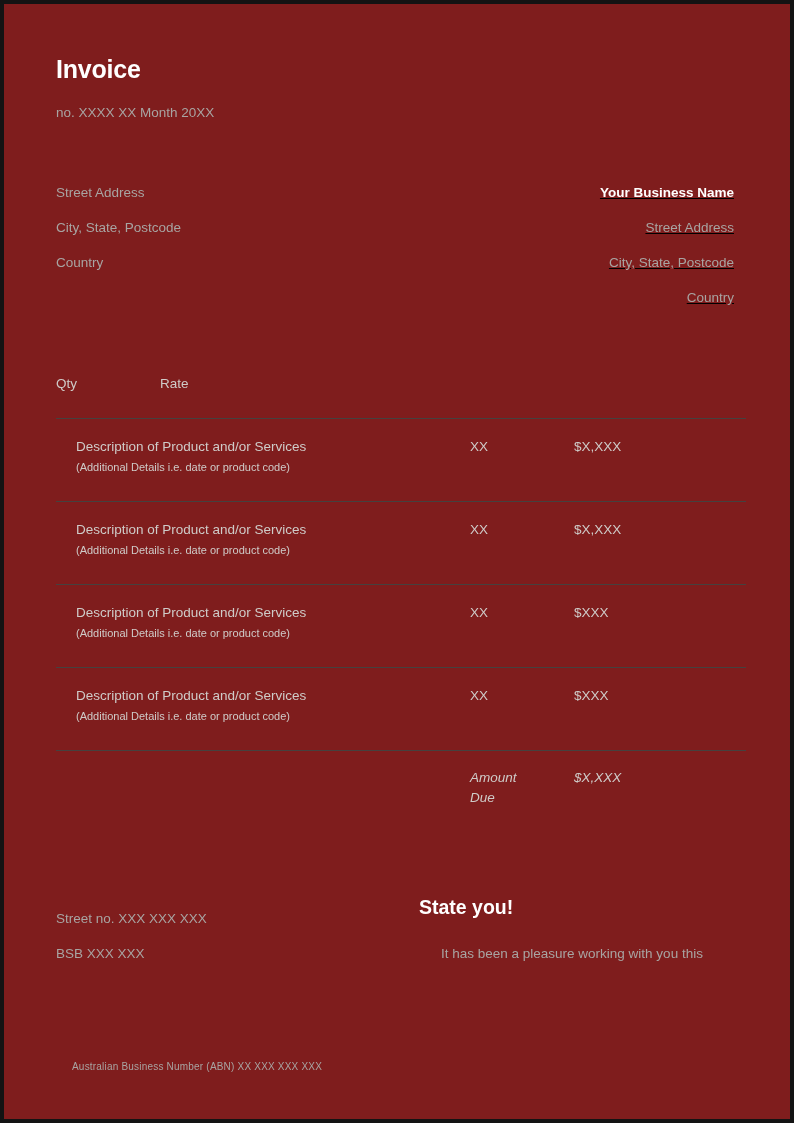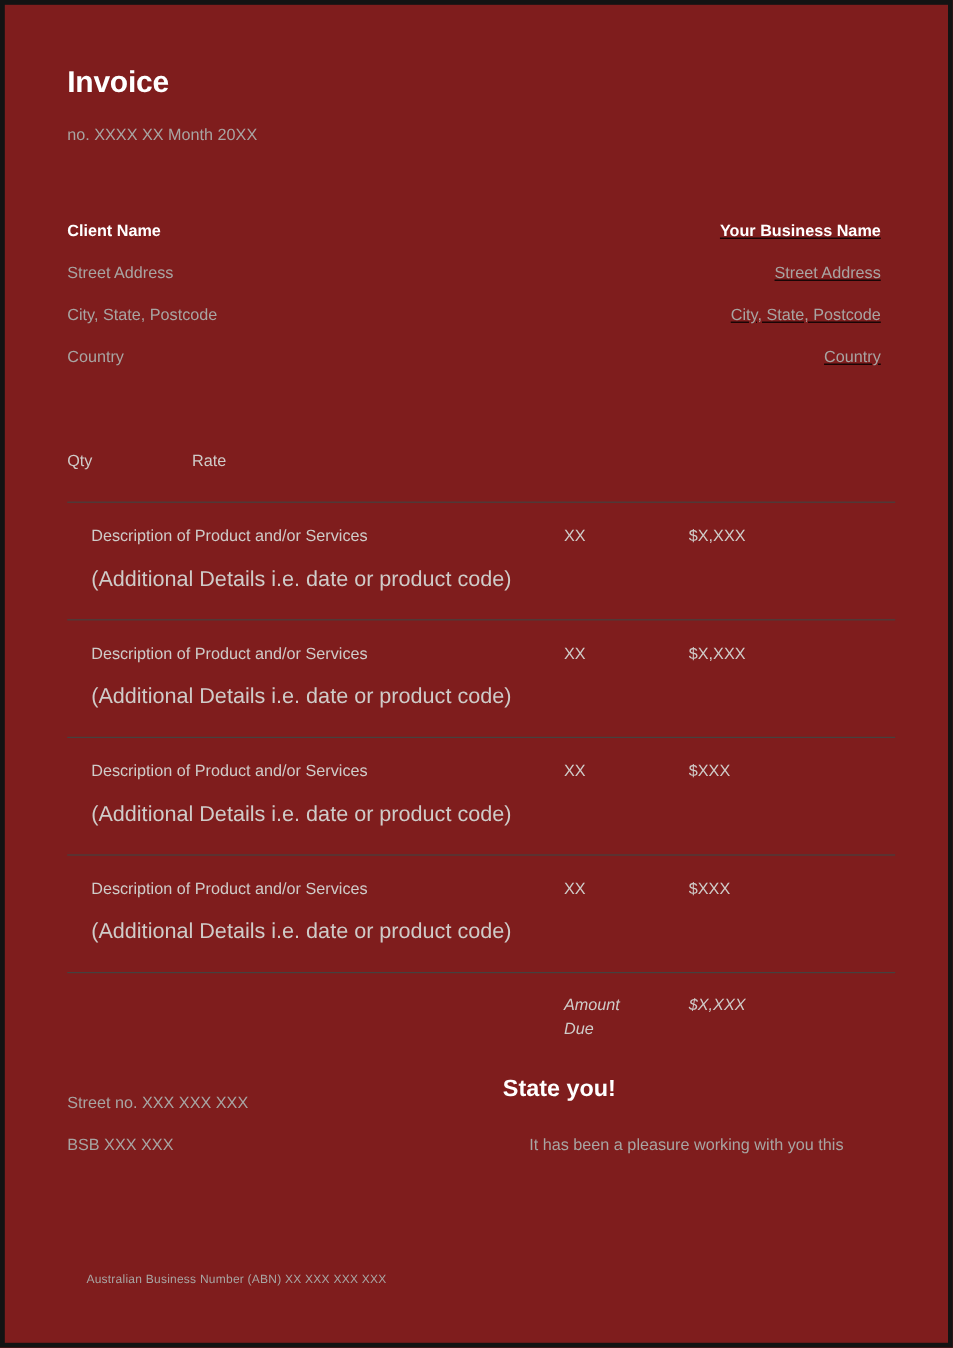"Client Name" div.name { html: <div>Client Name</div> -> none }
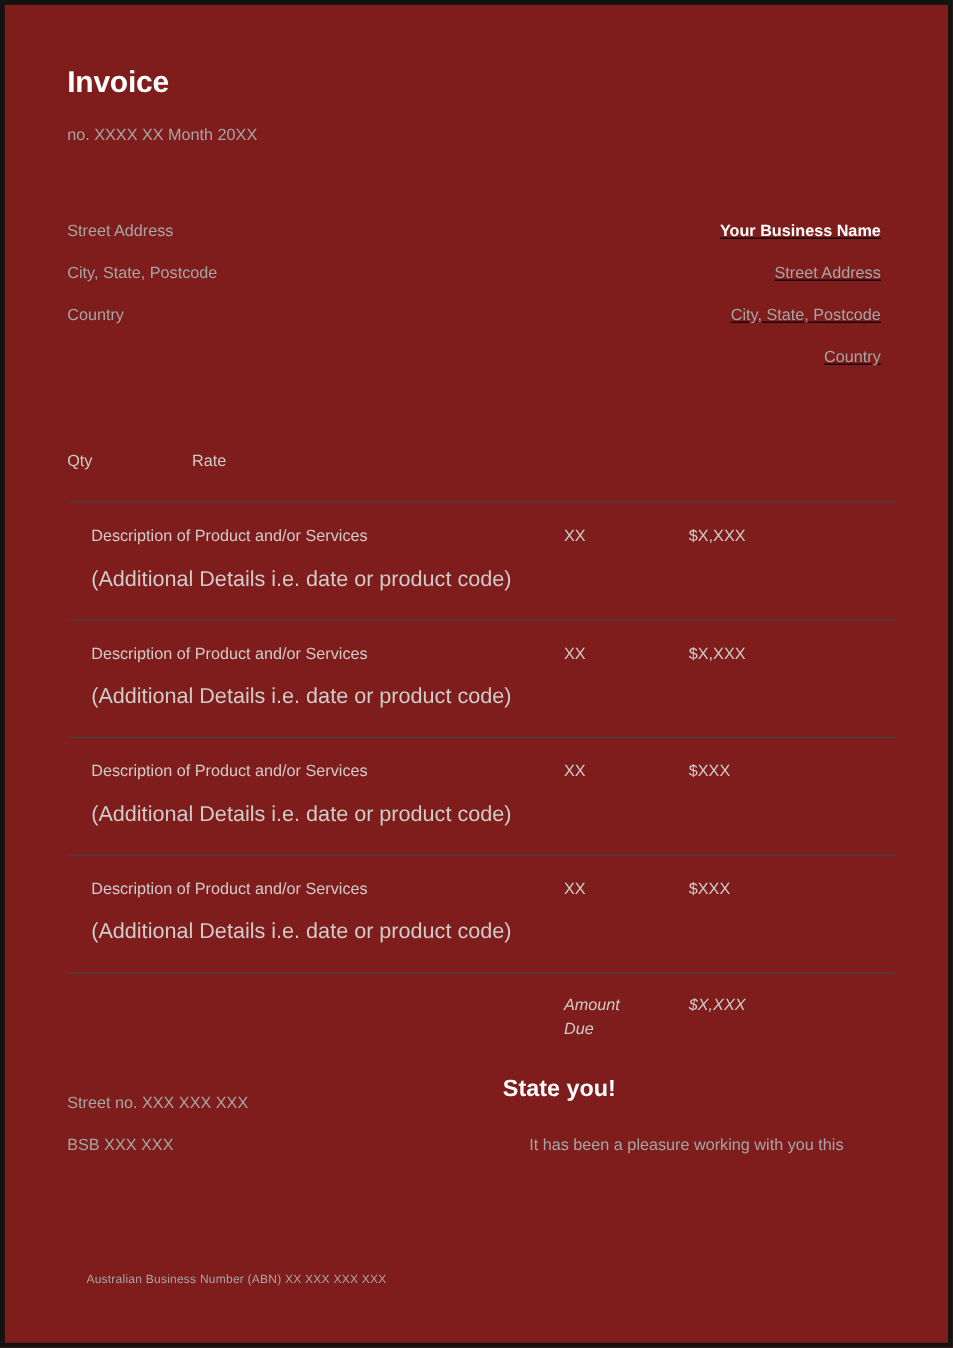"(Additional Details i.e. date or" .desc-sub { font-size: 18px -> 11px; margin-top: 15px -> none }
